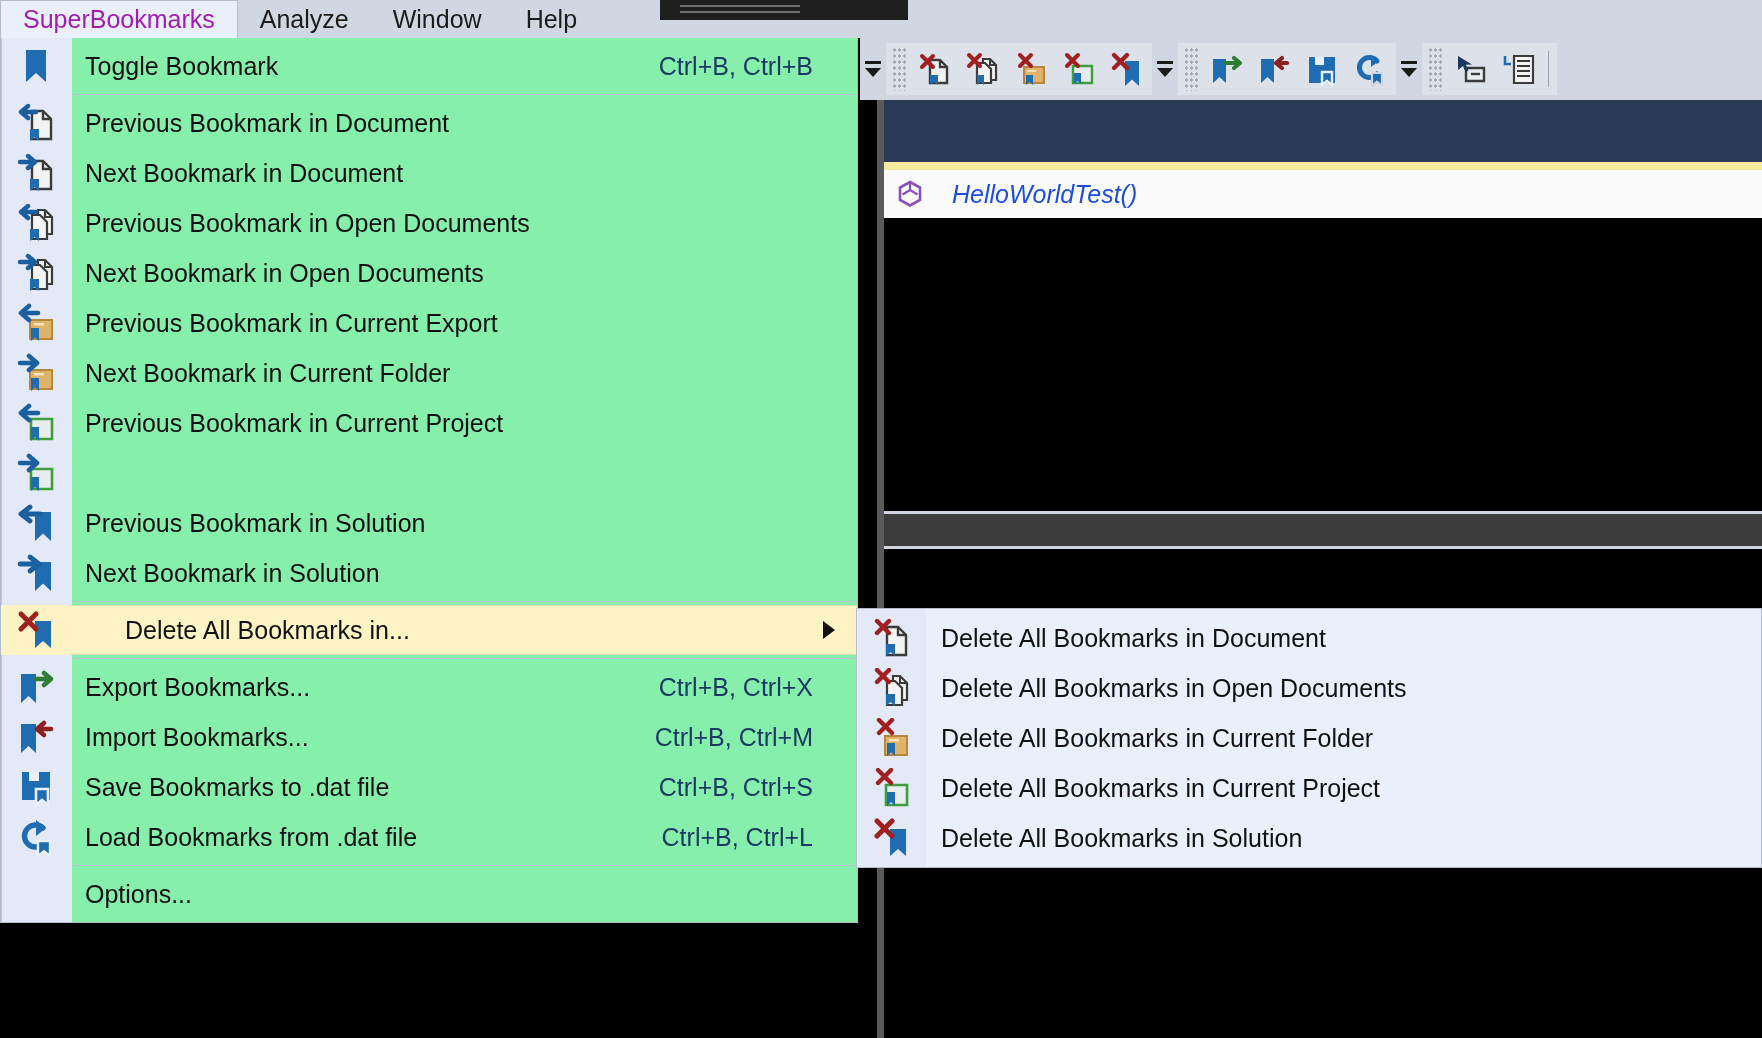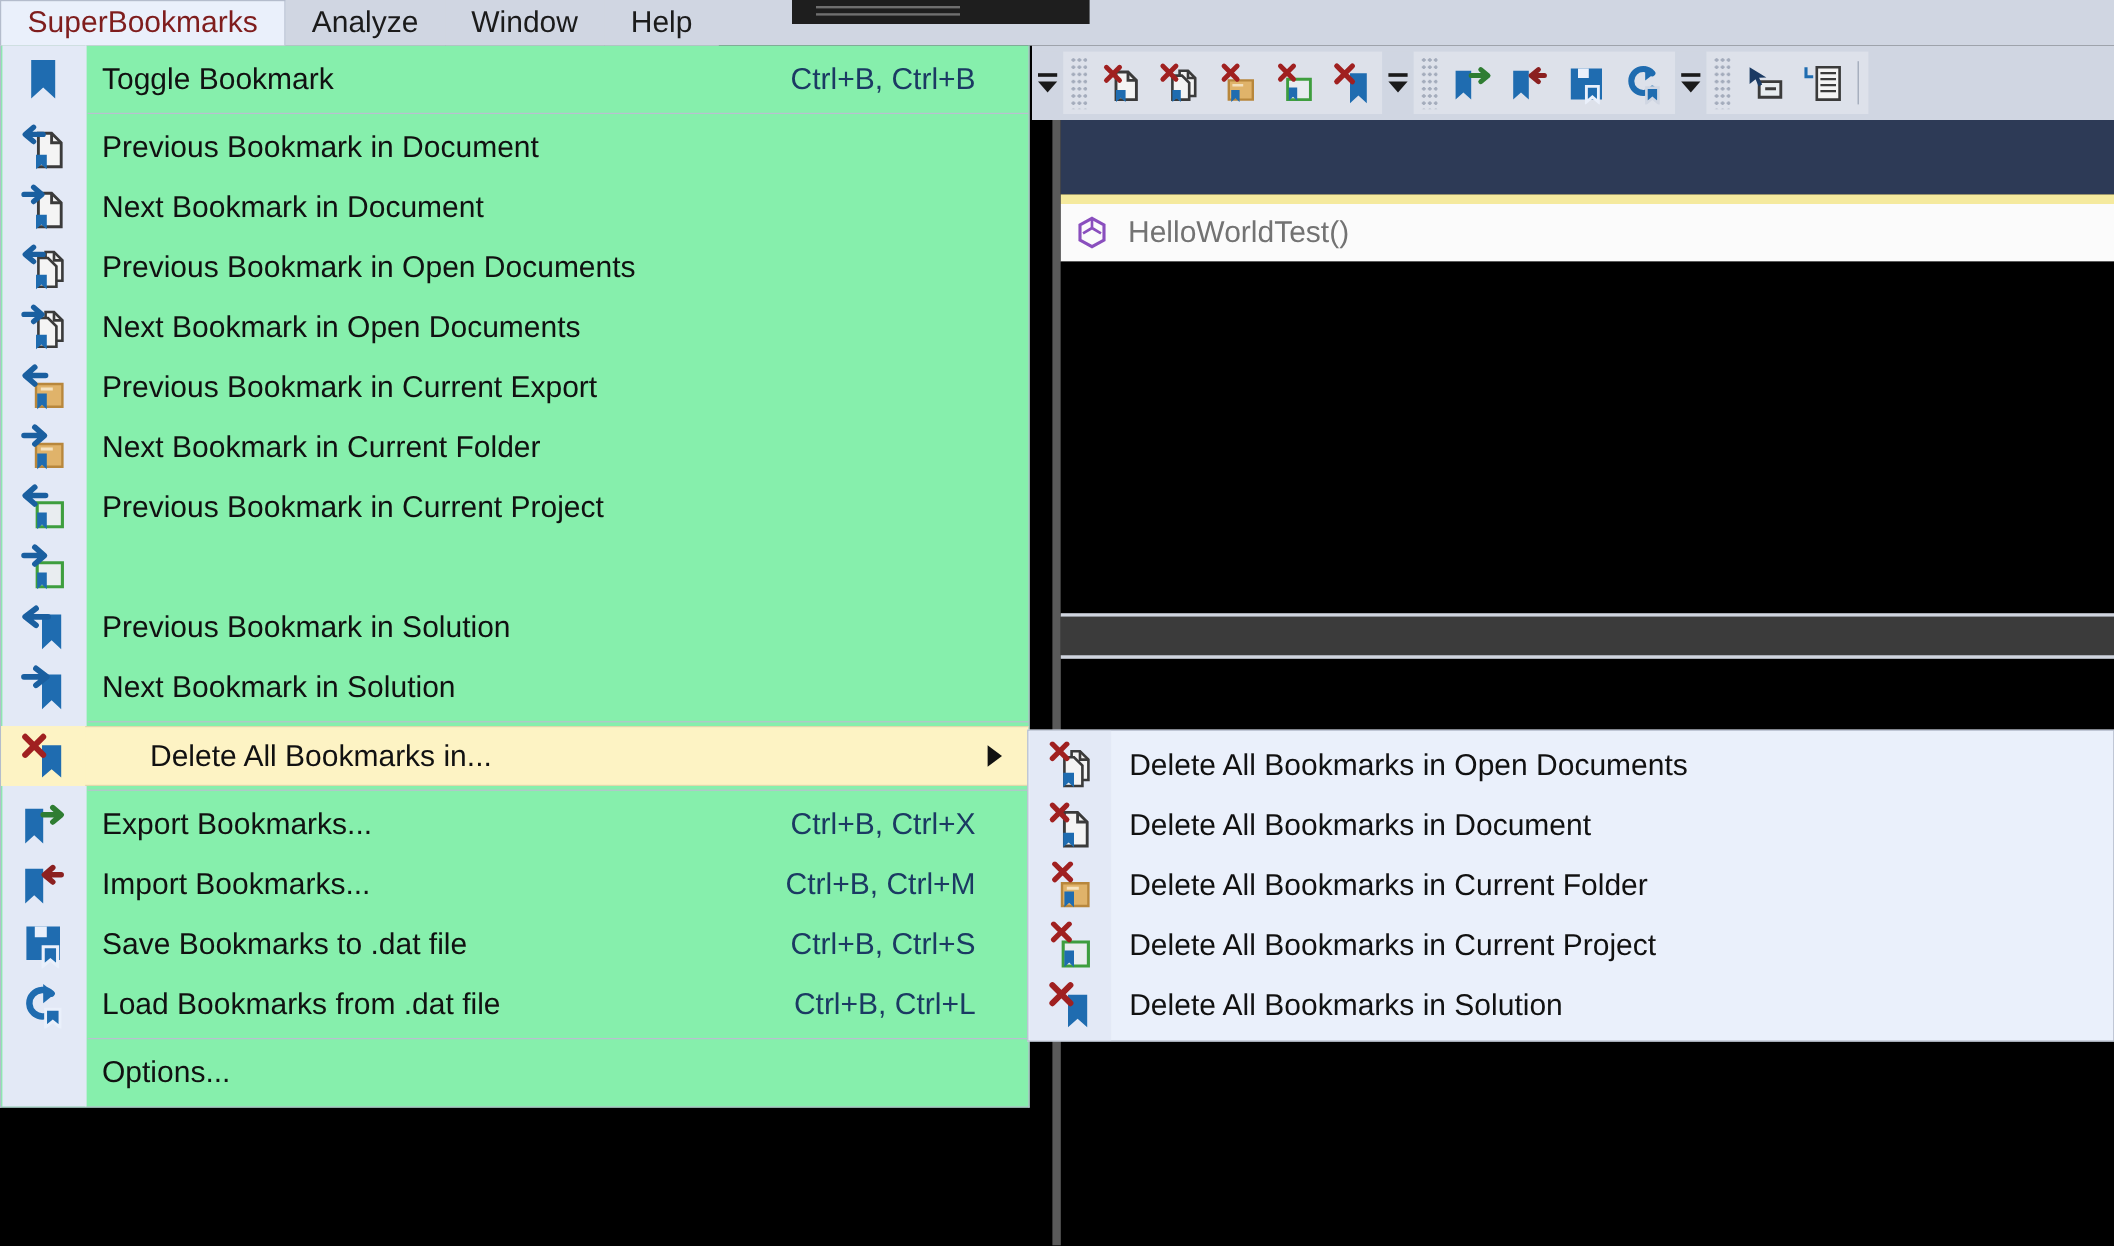"SuperBookmarks" .menubar-item.active { color: #7f1d1d -> #a21caf }
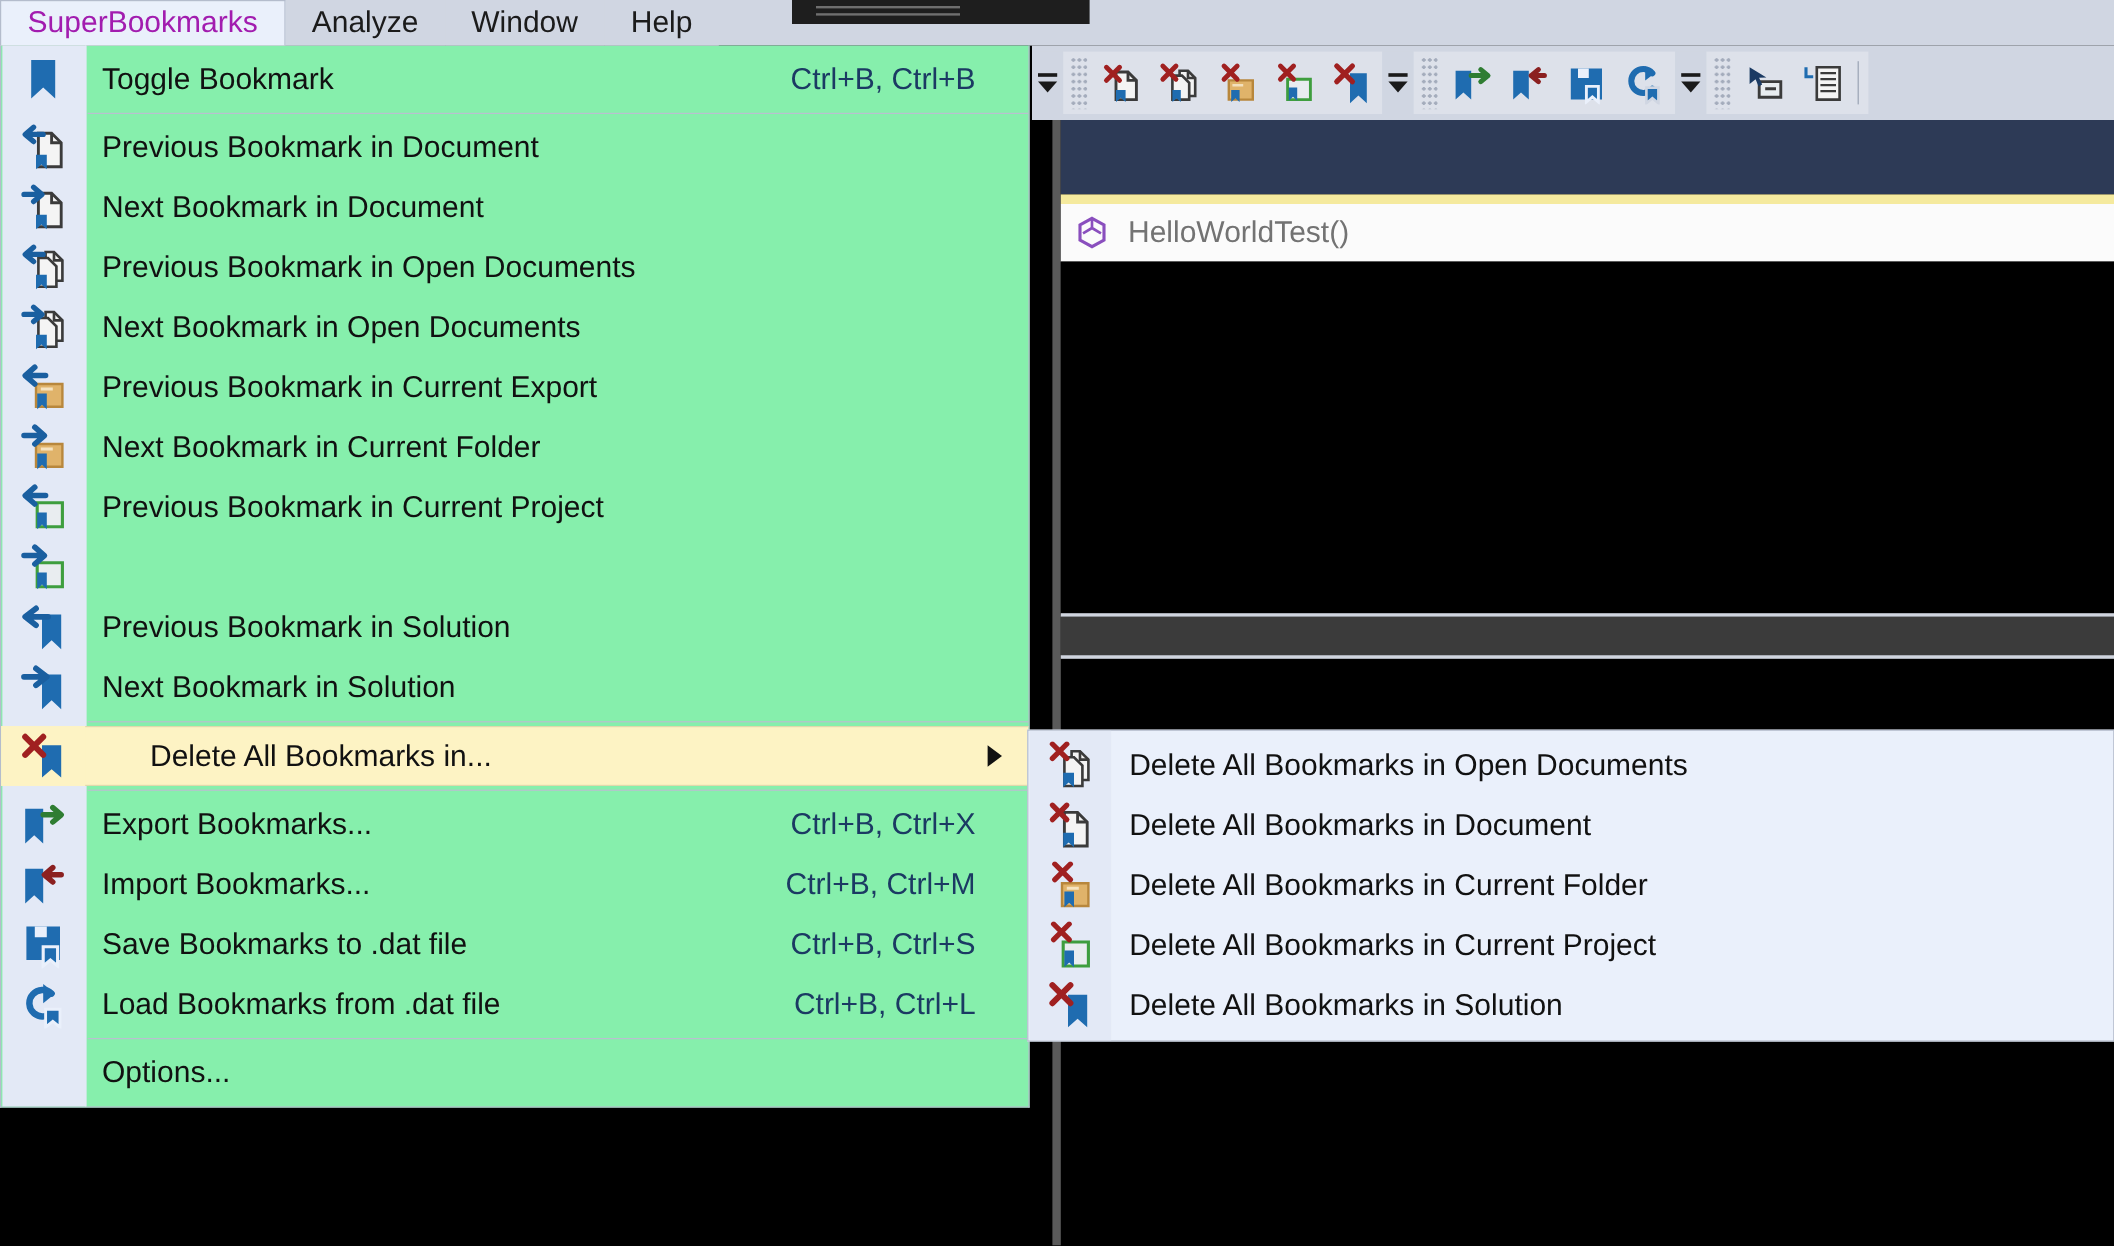"HelloWorldTest()" #editor-row .label { color: #737373 -> #1d4ed8; font-style: none -> italic; margin-left: 16px -> 28px }
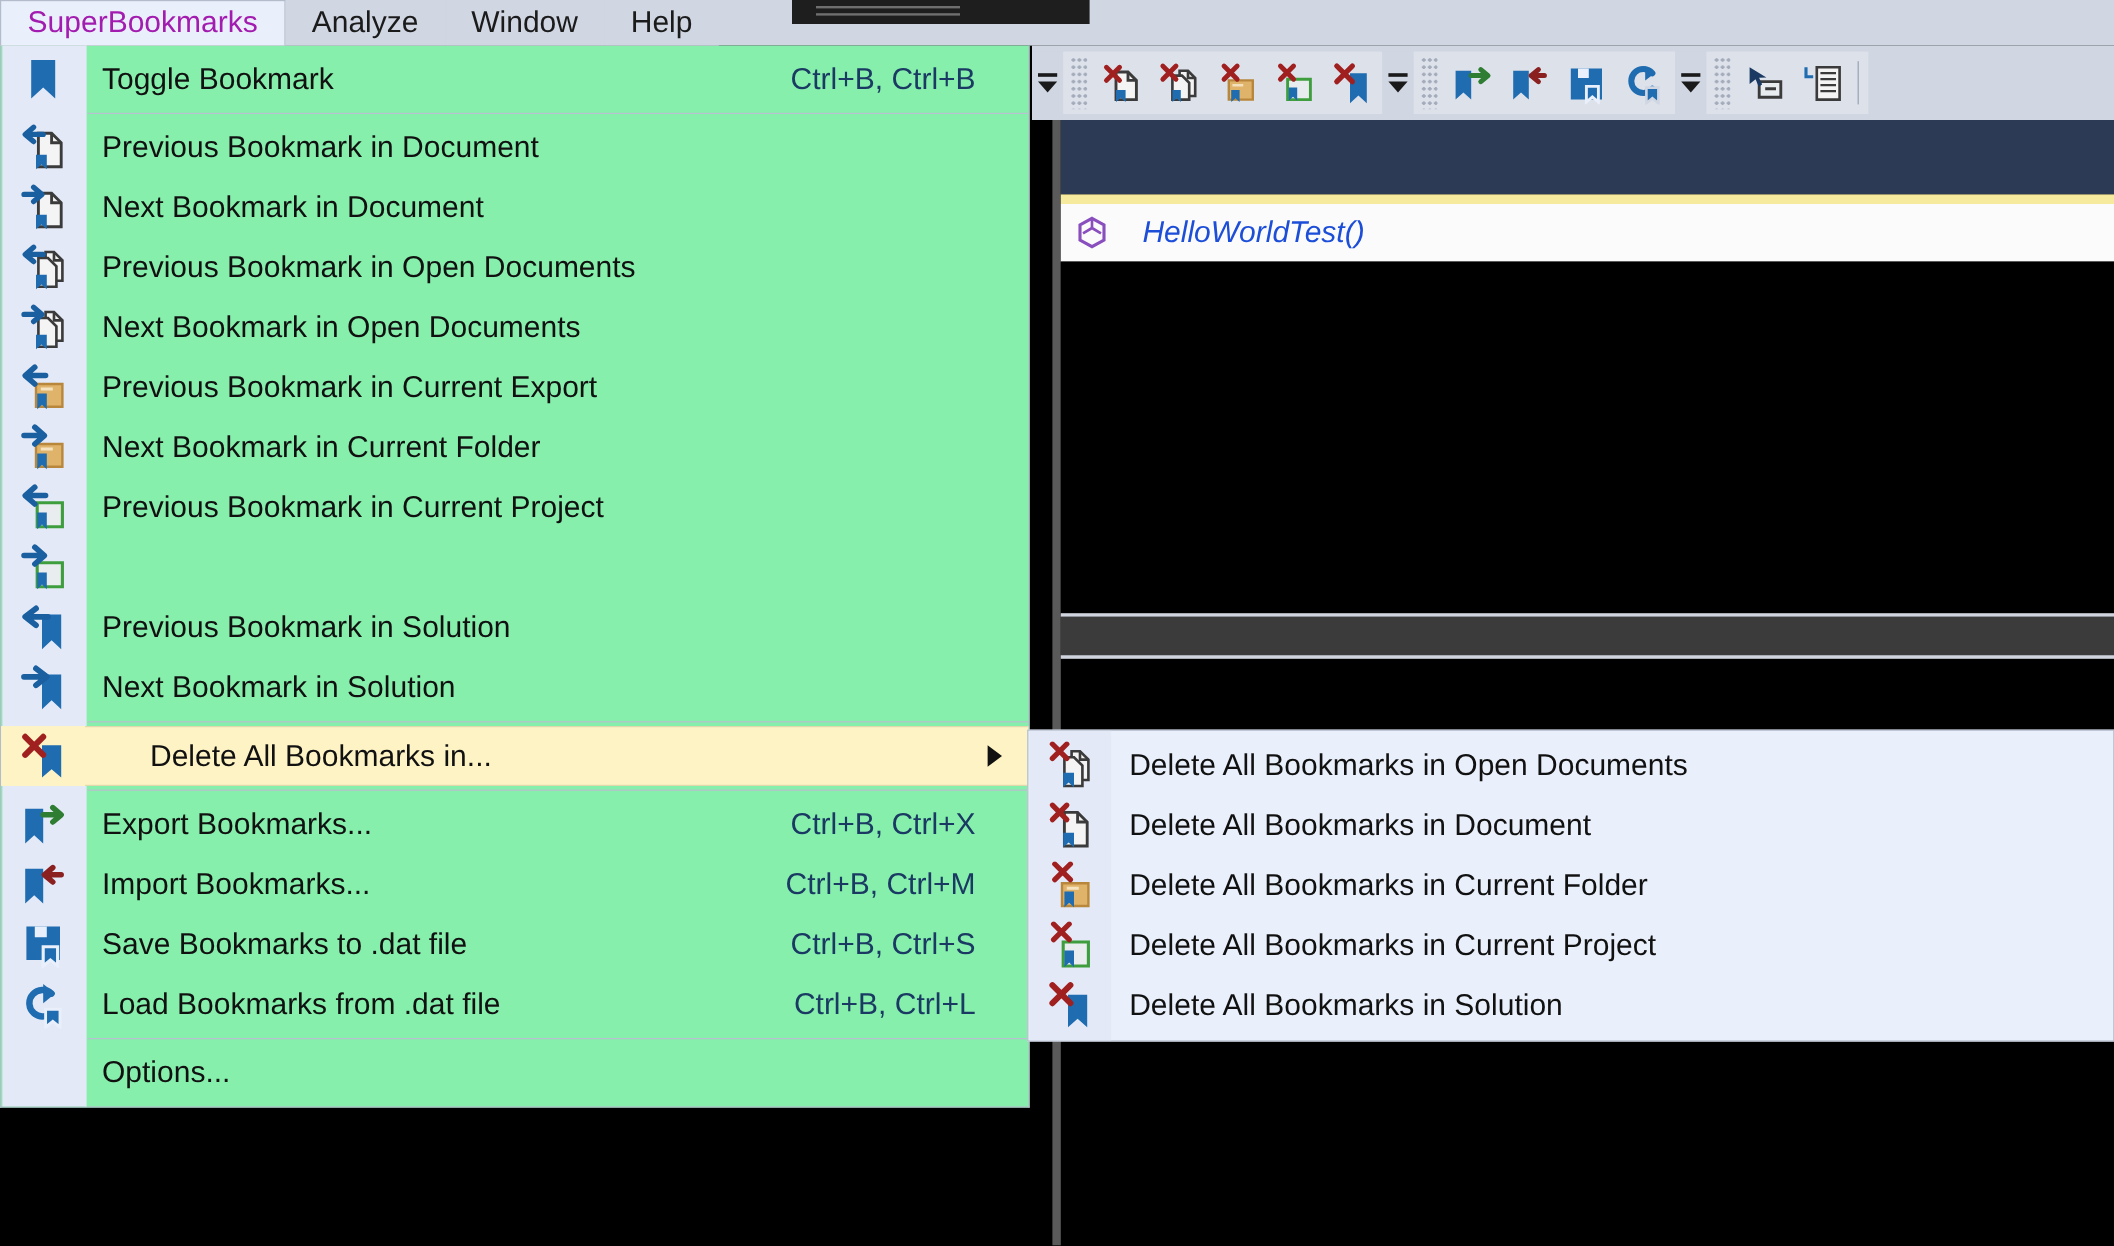"Delete All Bookmarks in Open" div.mi { order: before "Delete All Bookmarks in Document" -> after "Delete All Bookmarks in Document" }
